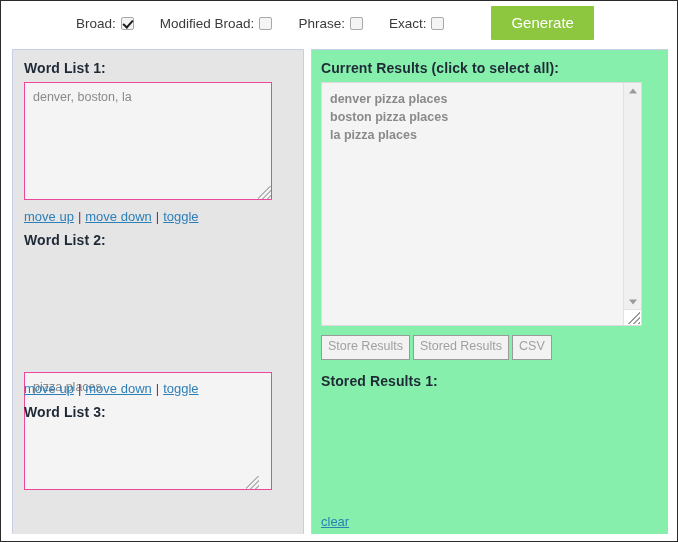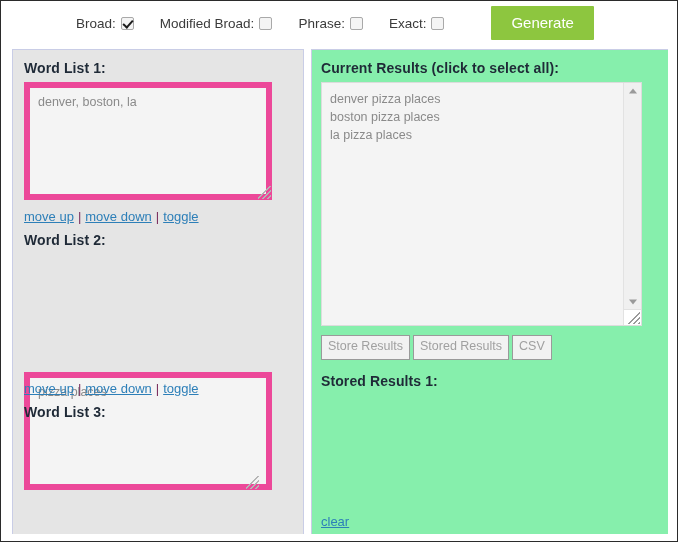"denver, boston, la" .ta { border: 6px solid #ec4899 -> 1px solid #ec4899 }
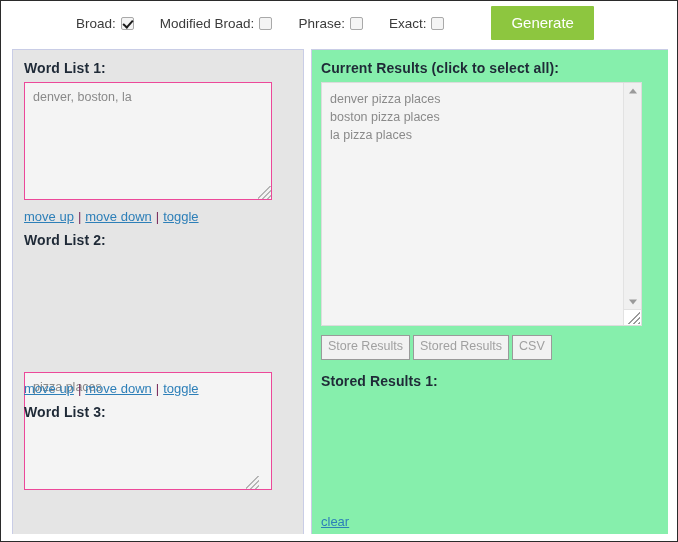"denver pizza places" div.results-box { font-weight: none -> bold }
